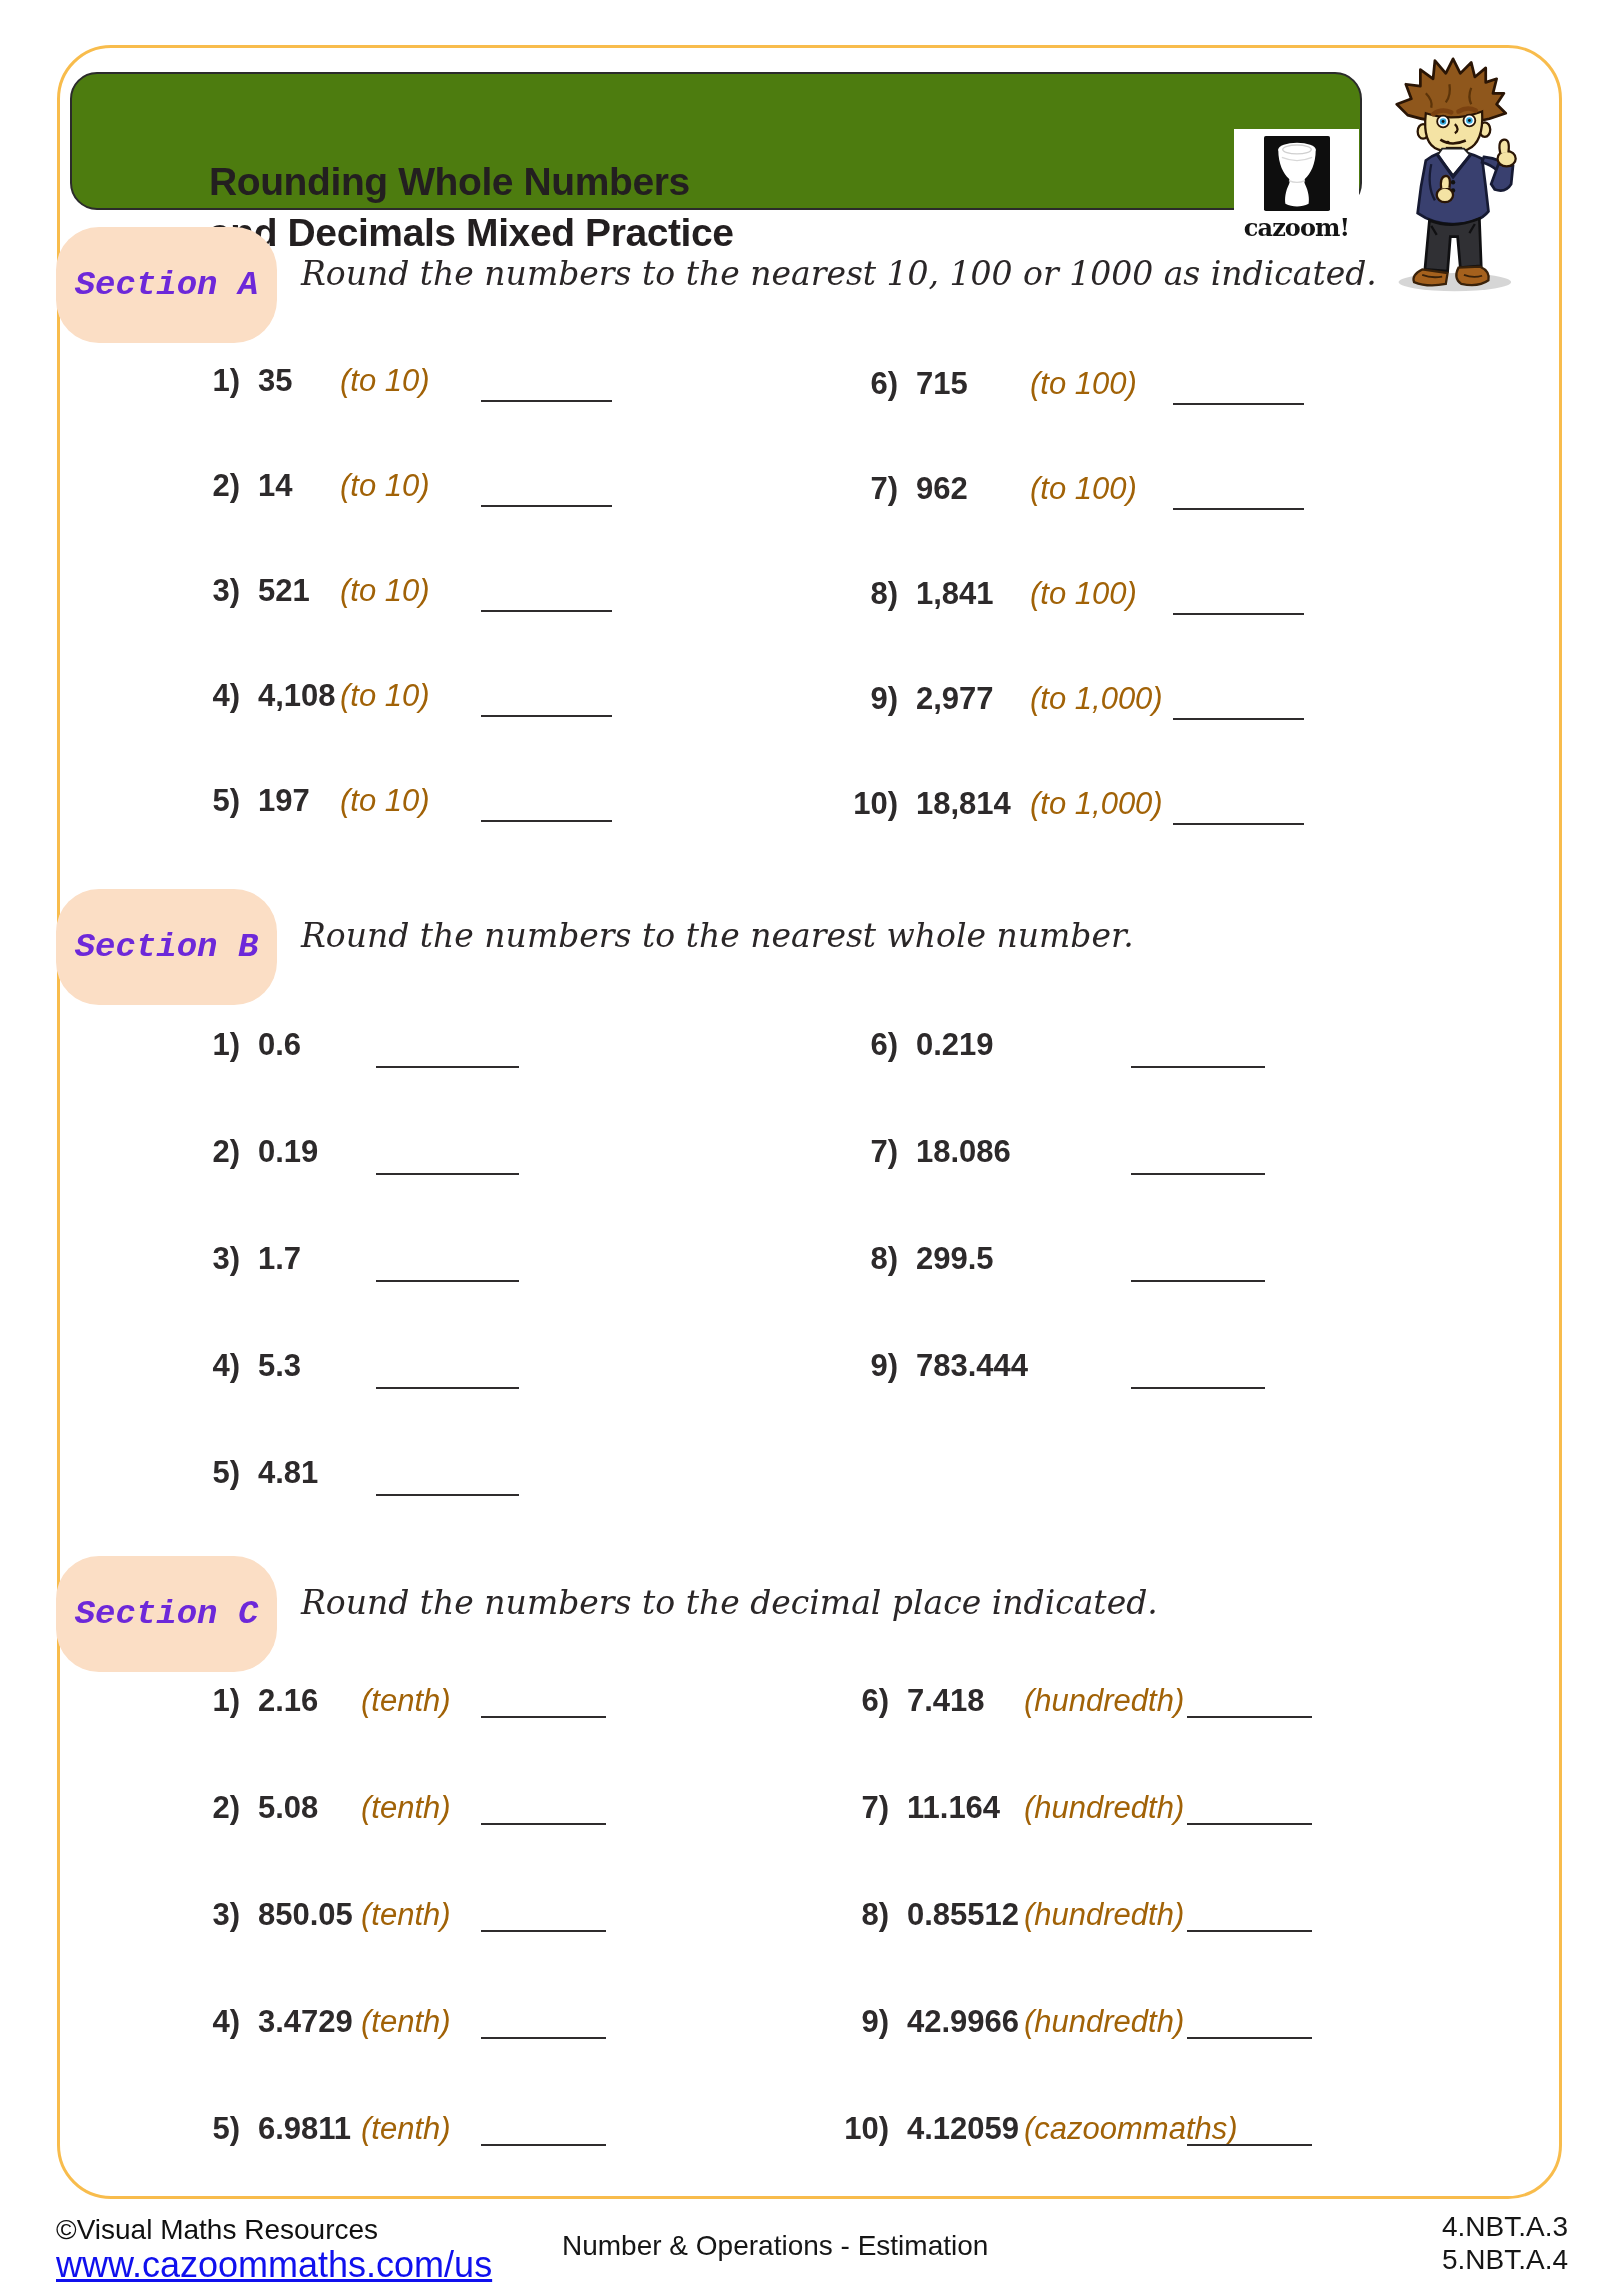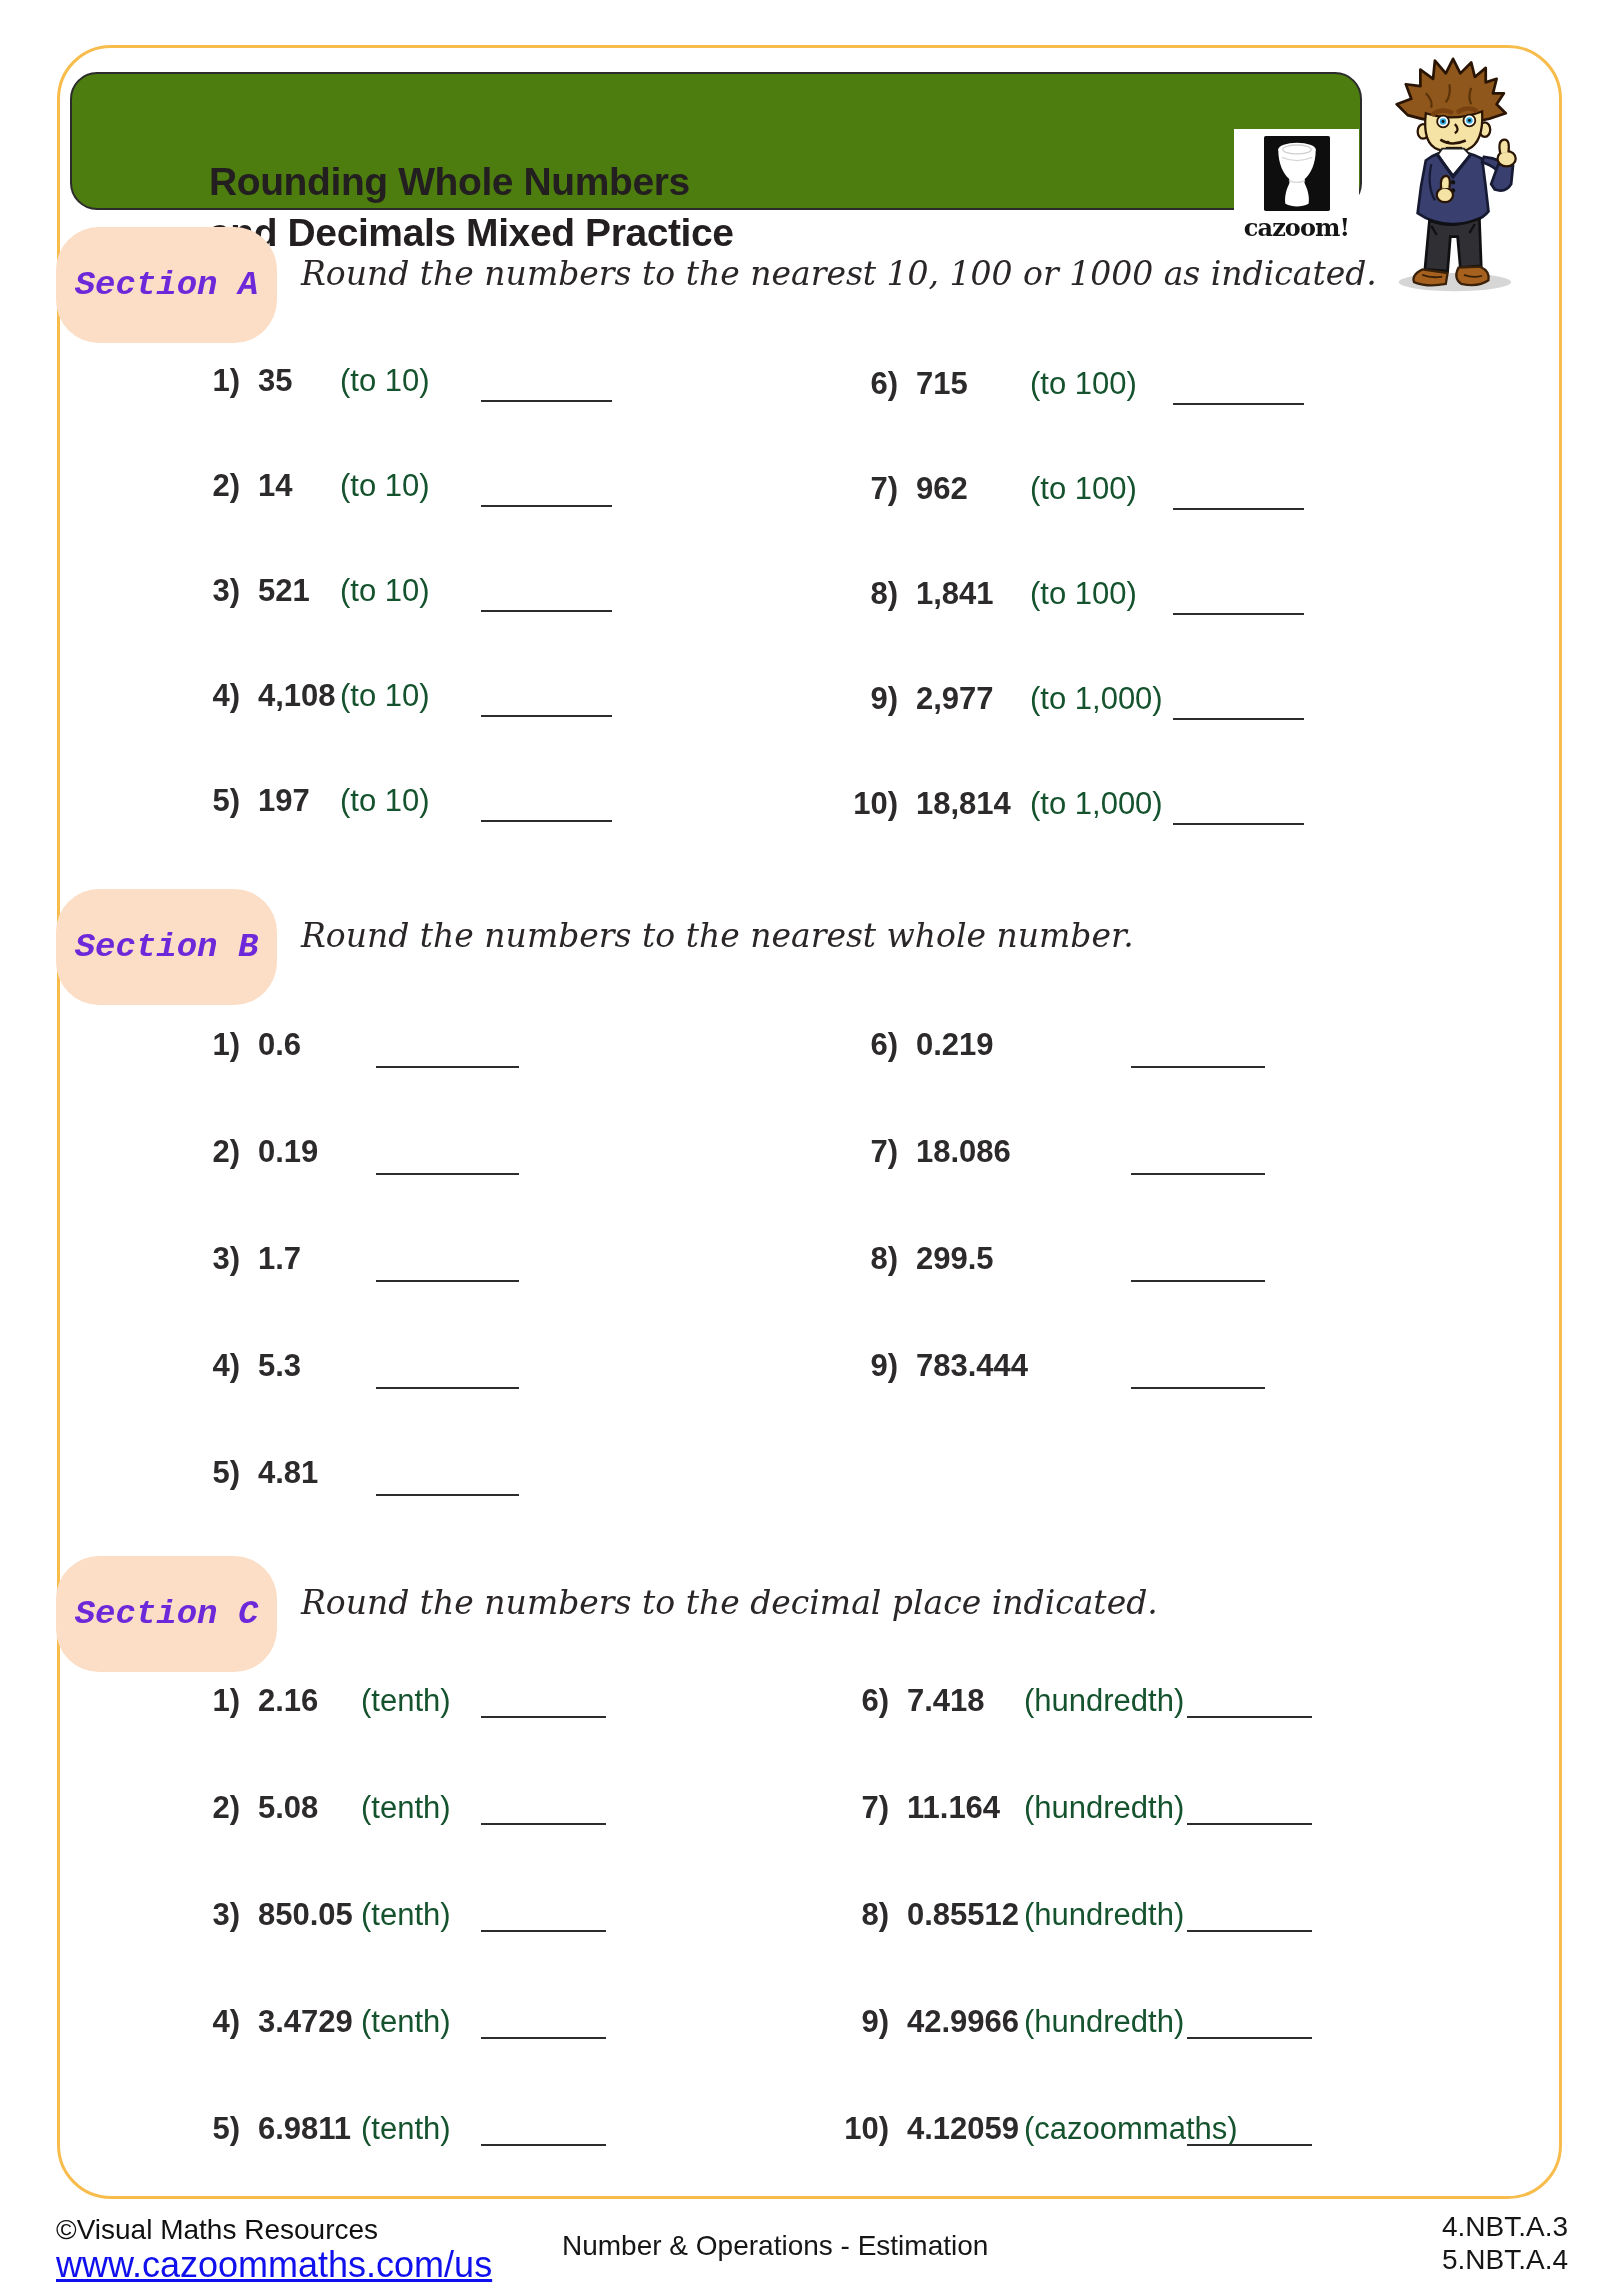"(to 10)" .phint { color: #14532d -> #a16207; font-style: none -> italic }
